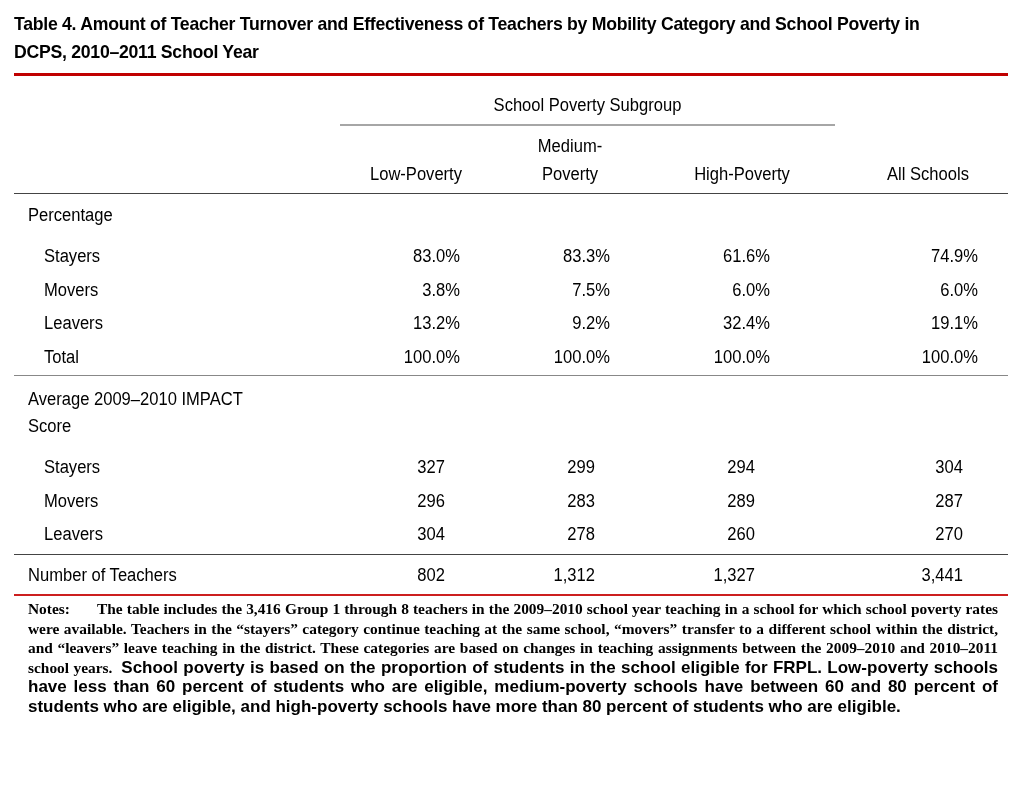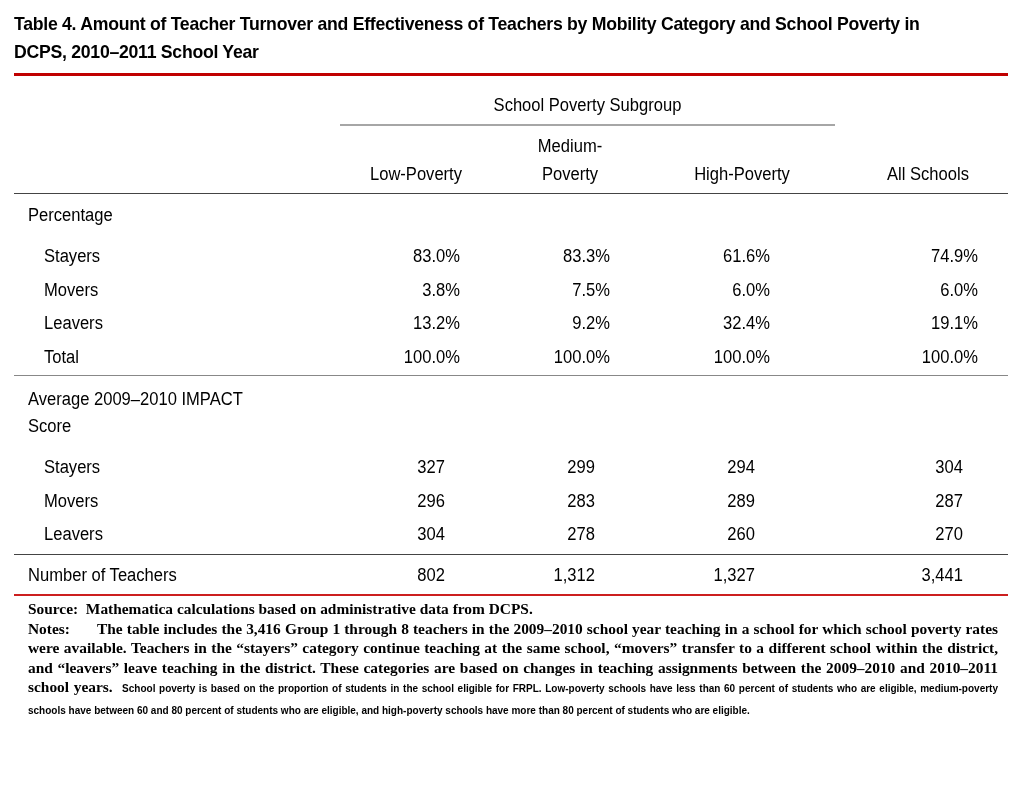"Source: Mathematica calculations based" span.row { html: <span><span>Source:</span>&nbsp;&nbsp;<span>Mathematica calculations based on administrative data from DCPS.</span></span> -> none }
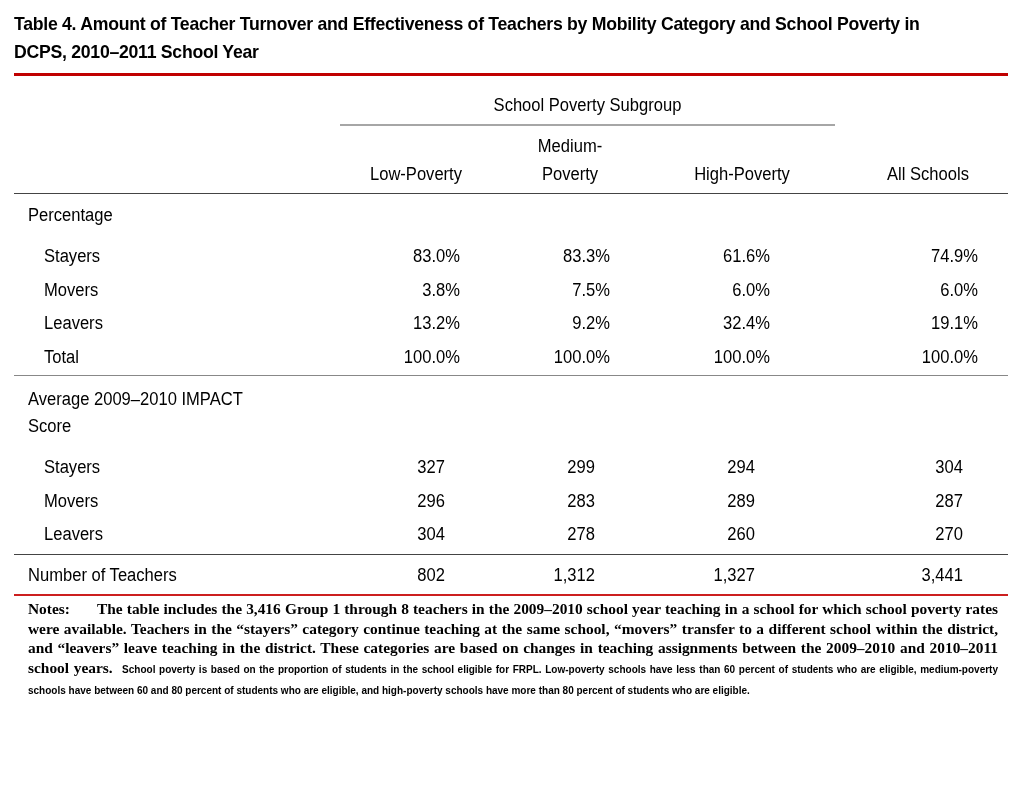"School poverty is based on" .notes .sans { font-size: 10px -> 17px }
